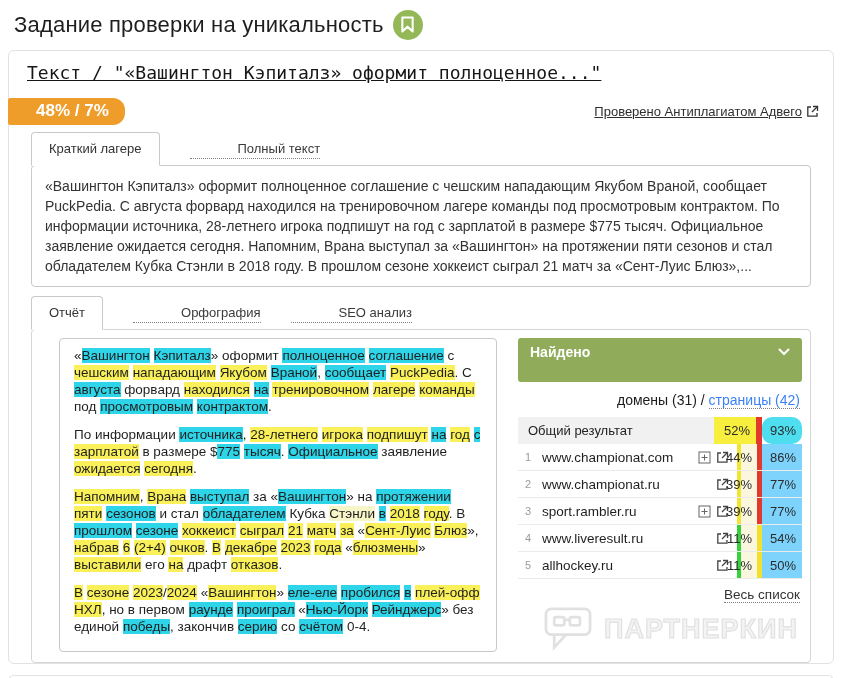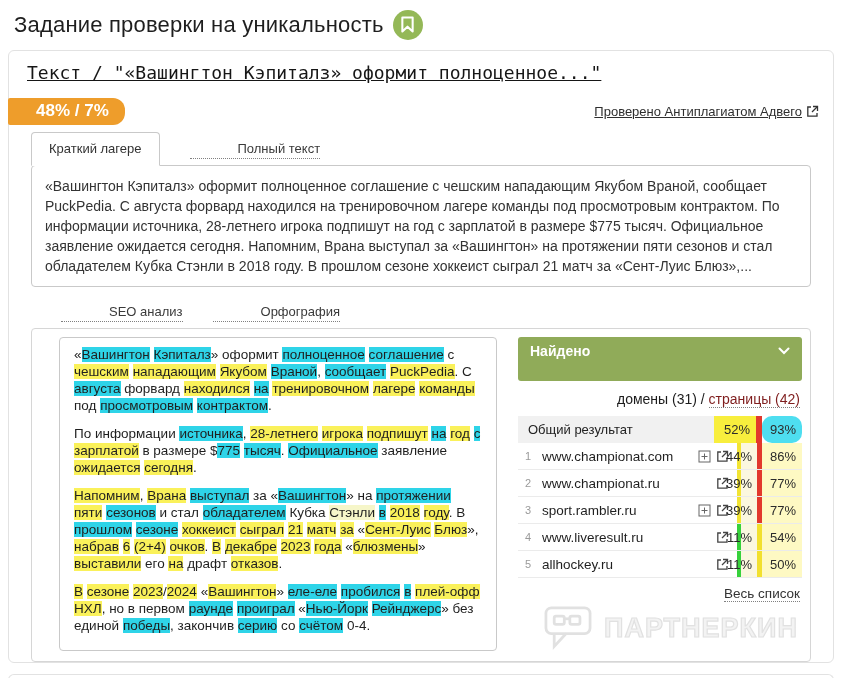"Отчёт" div.tab-active { html: none -> <div>Отчёт</div> }
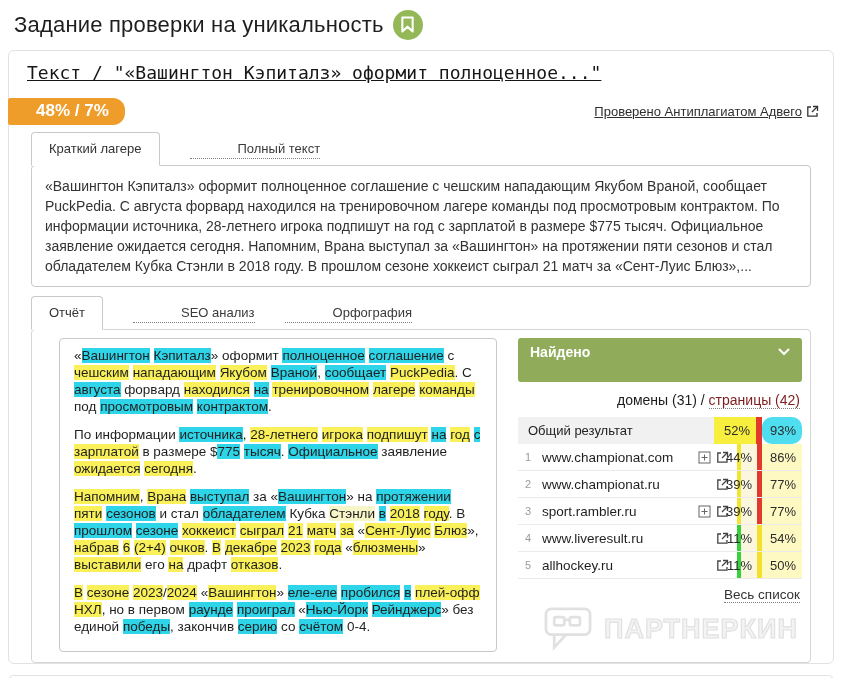"SEO анализ" div.tab-link { order: before "Орфография" -> after "Орфография" }
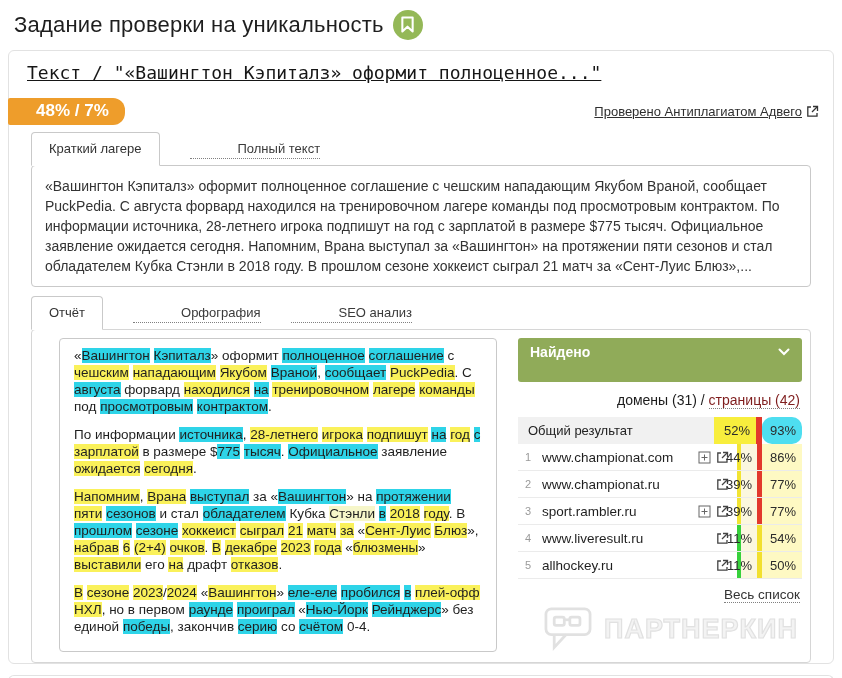"страницы (42)" .sb-links .pages { color: #7f1d1d -> #3b82f6 }
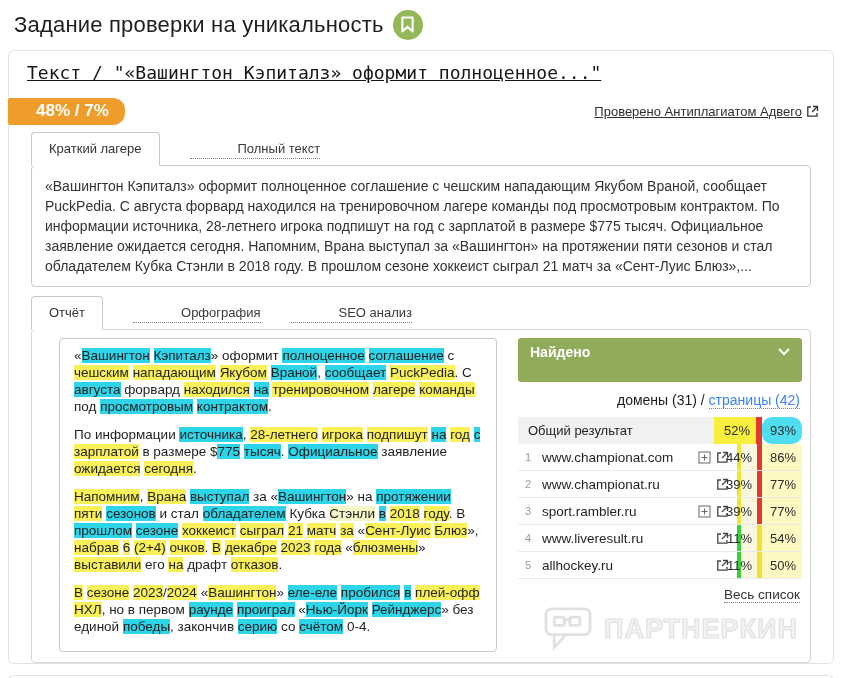"86%" .row-v2 { background: #fef9c3 -> #7dd3fc }
